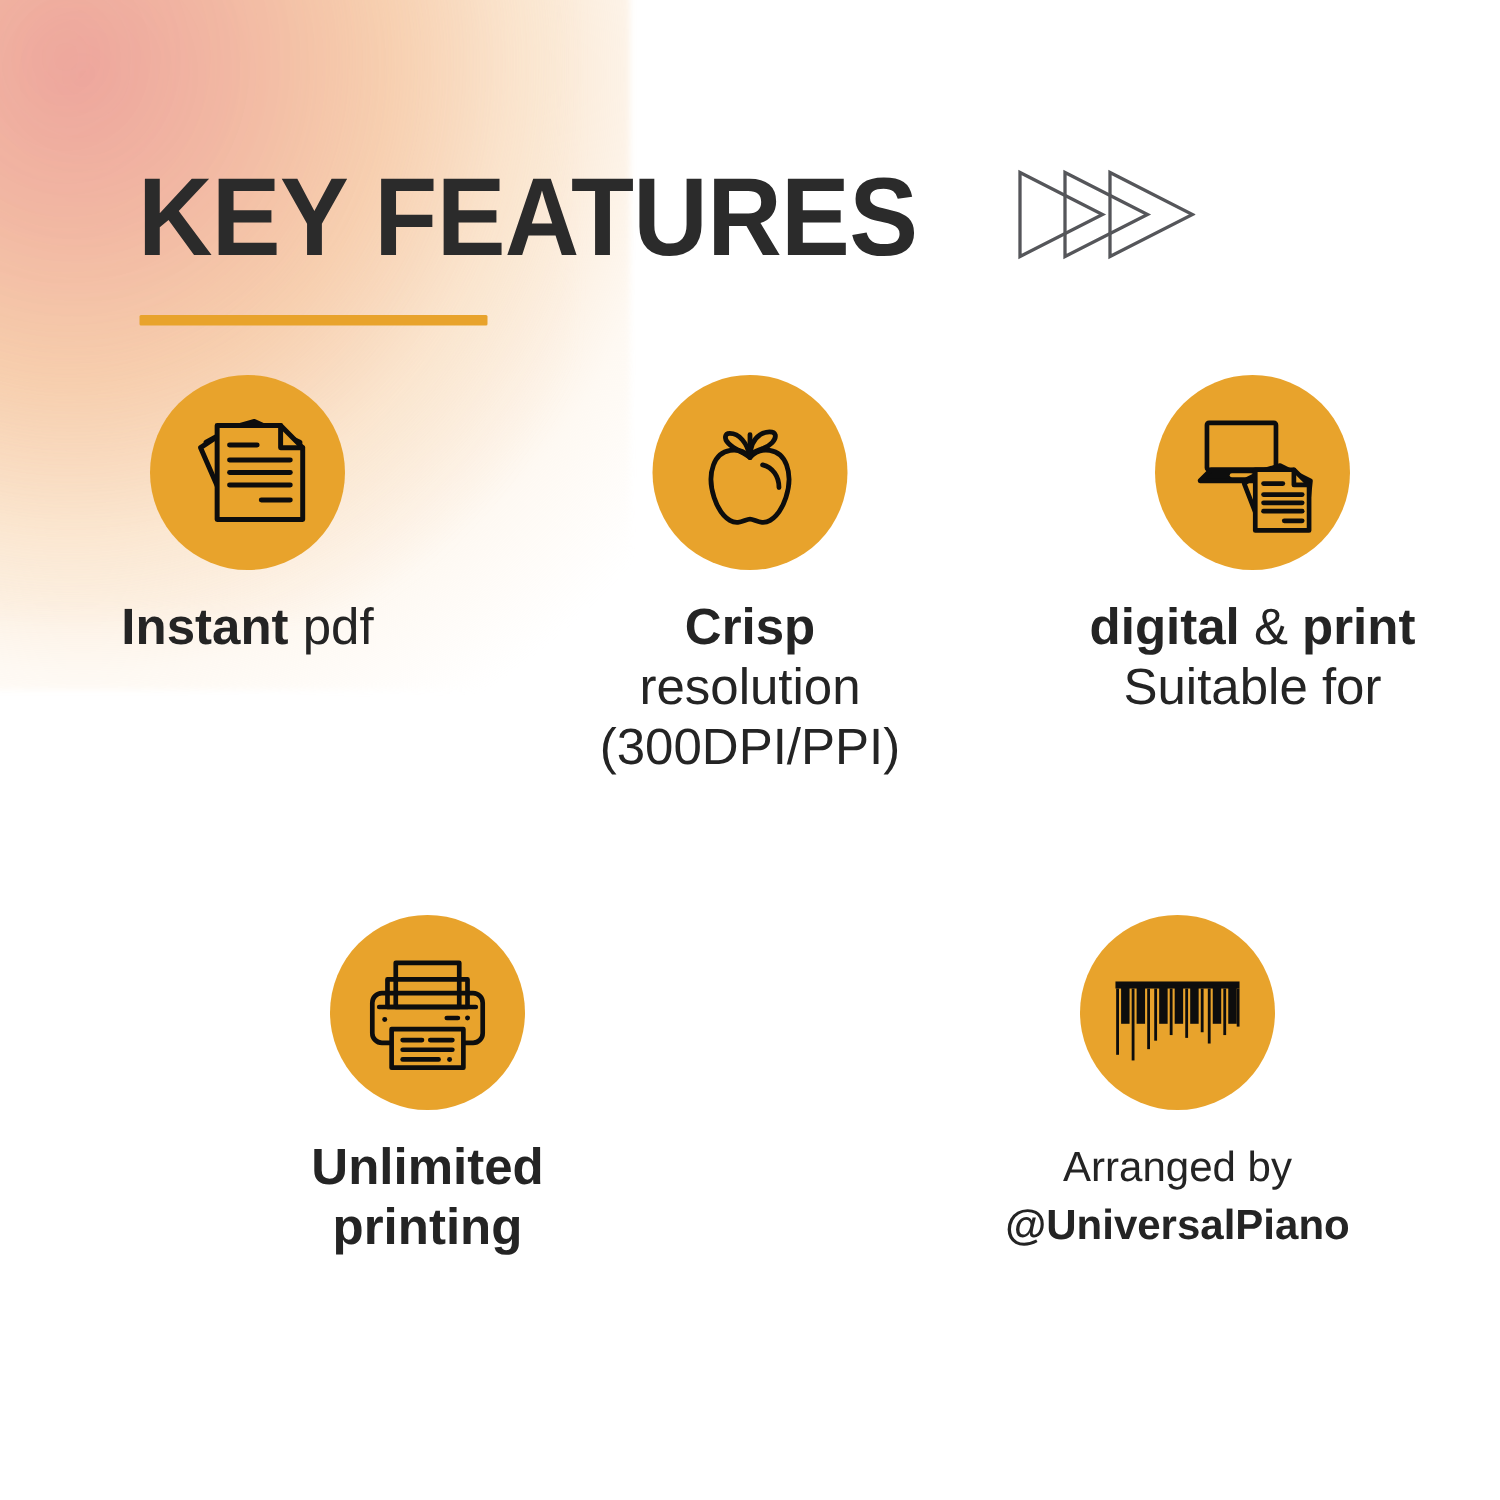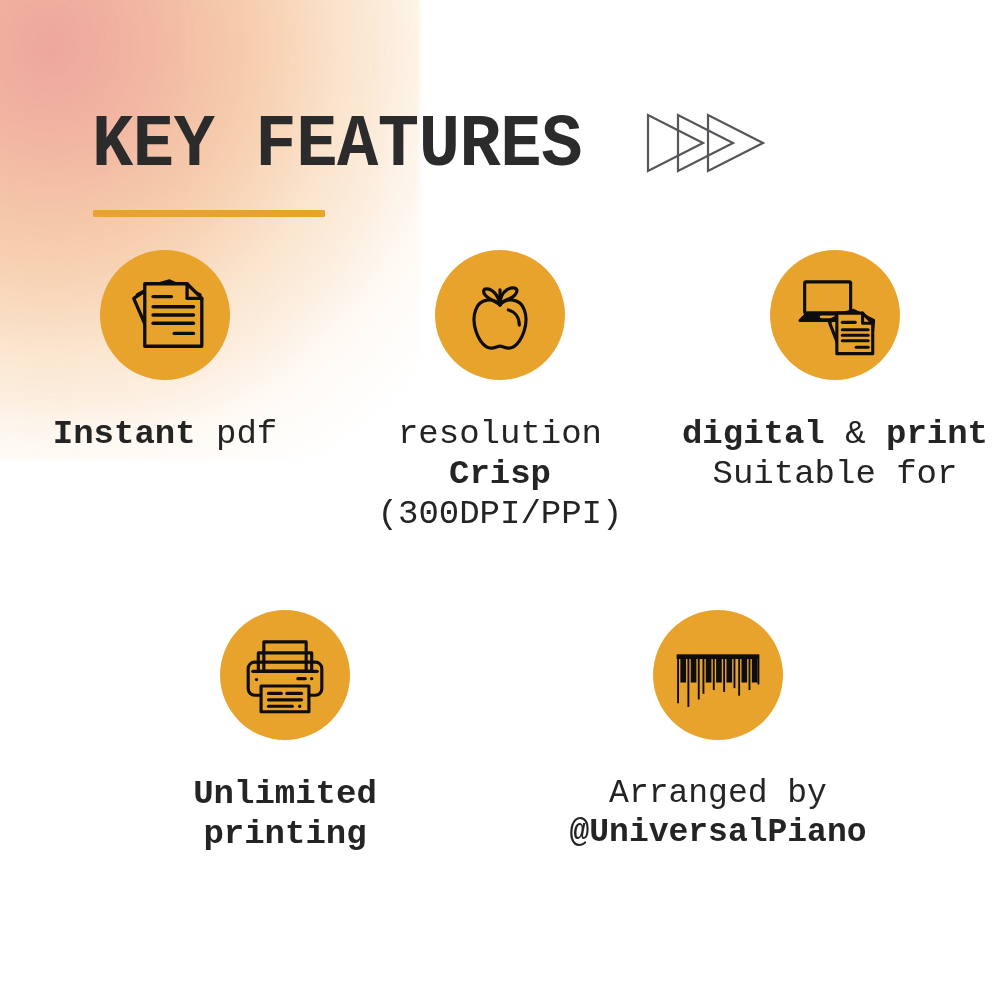"KEY FEATURES" #page { font-family: Liberation Mono, monospace -> none }
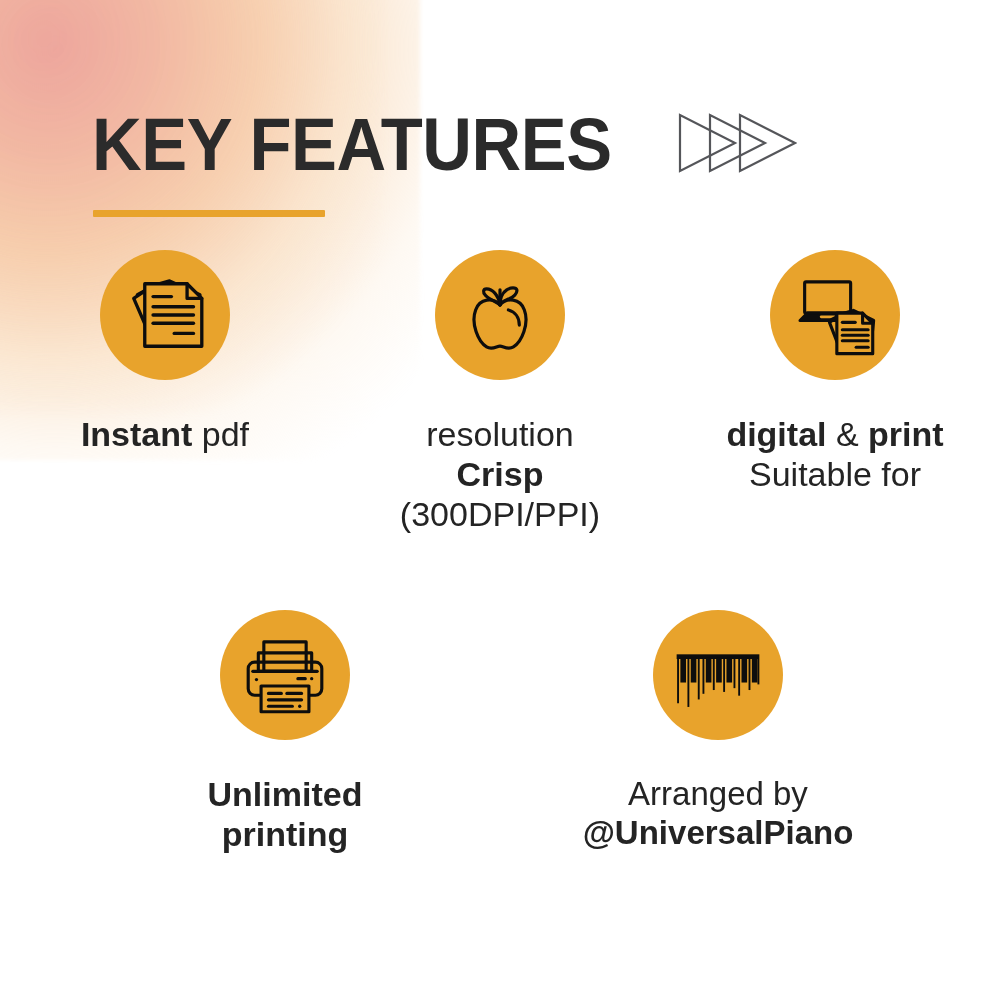"Instant pdf" .feature { gap: 16px -> none }
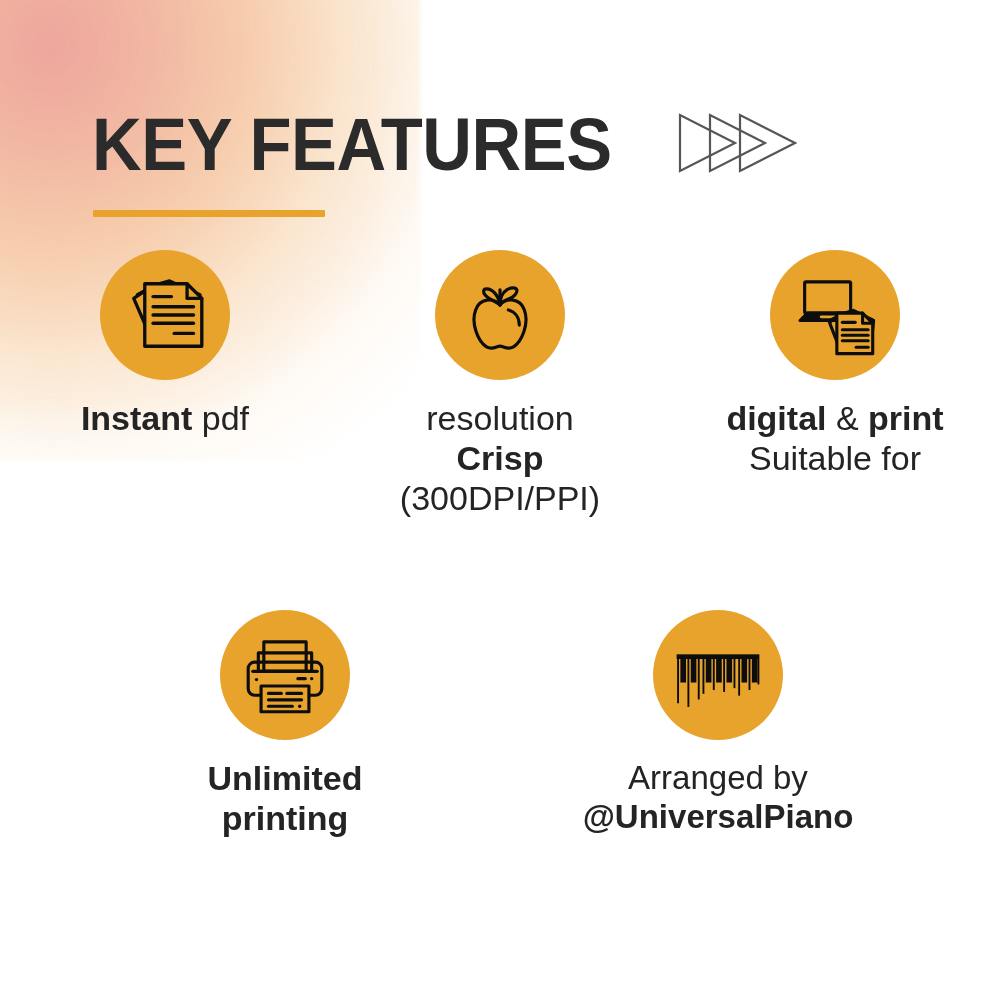"resolution" div { order: before "Crisp" -> after "Crisp" }
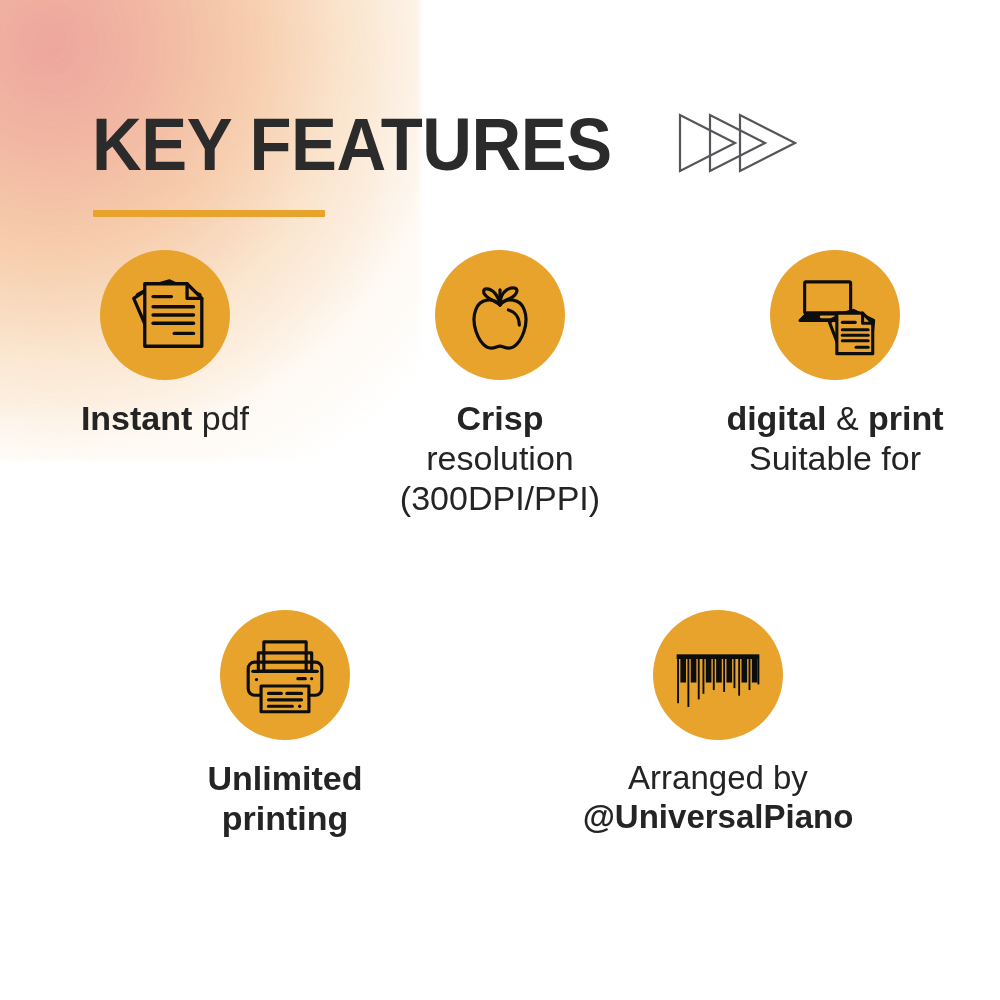"Unlimited" .row-2 { justify-content: none -> space-between }
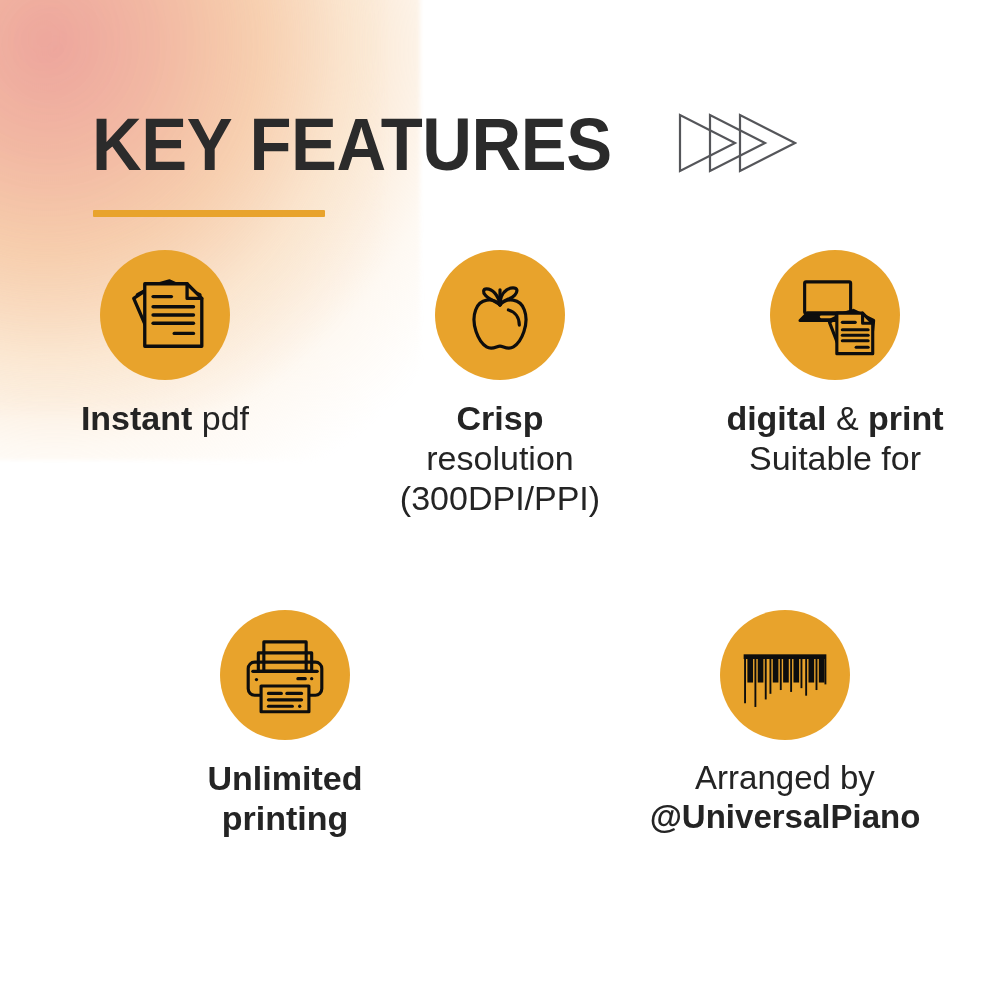"Arranged by" .caption-small { font-size: 33px -> 28px }
